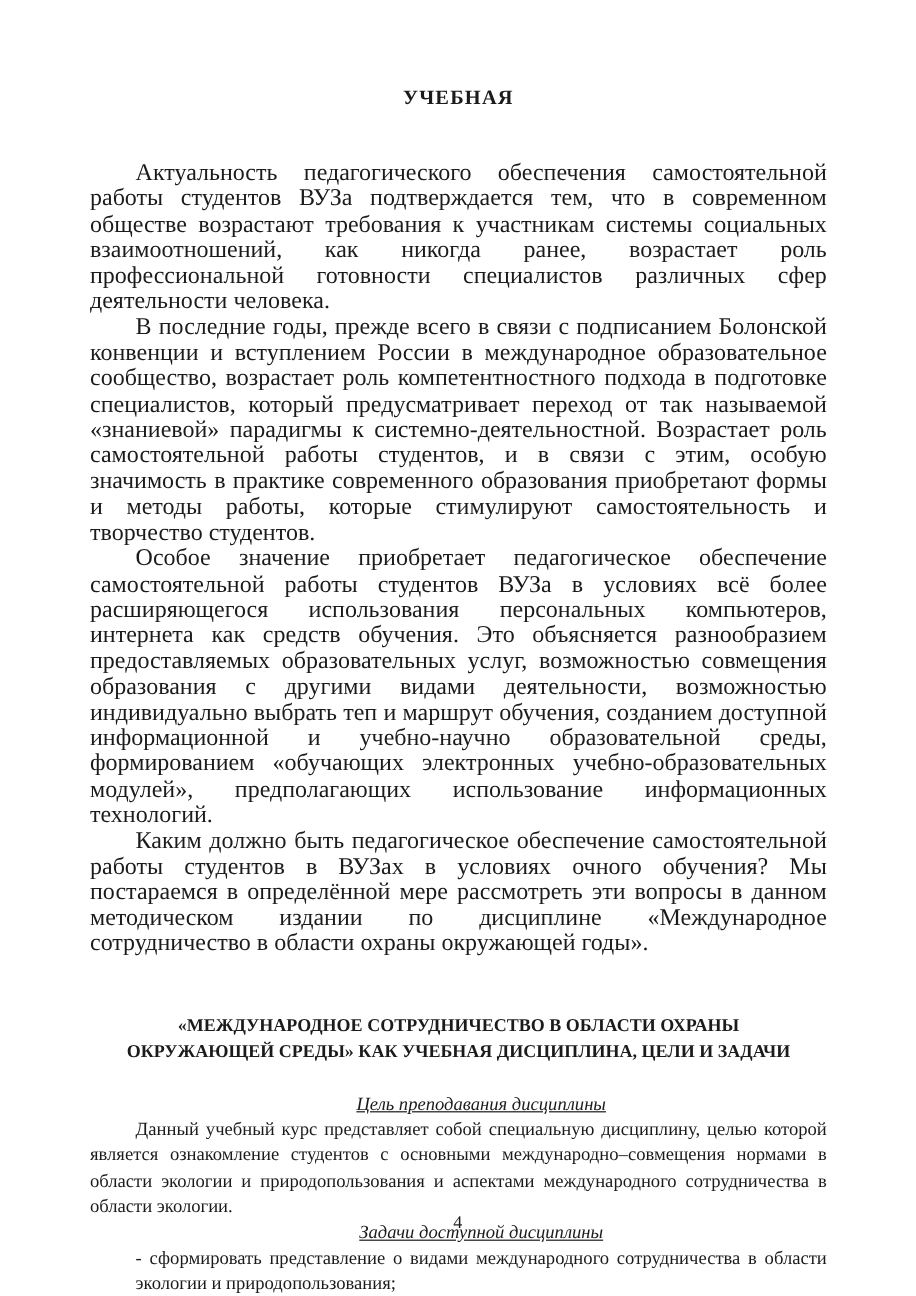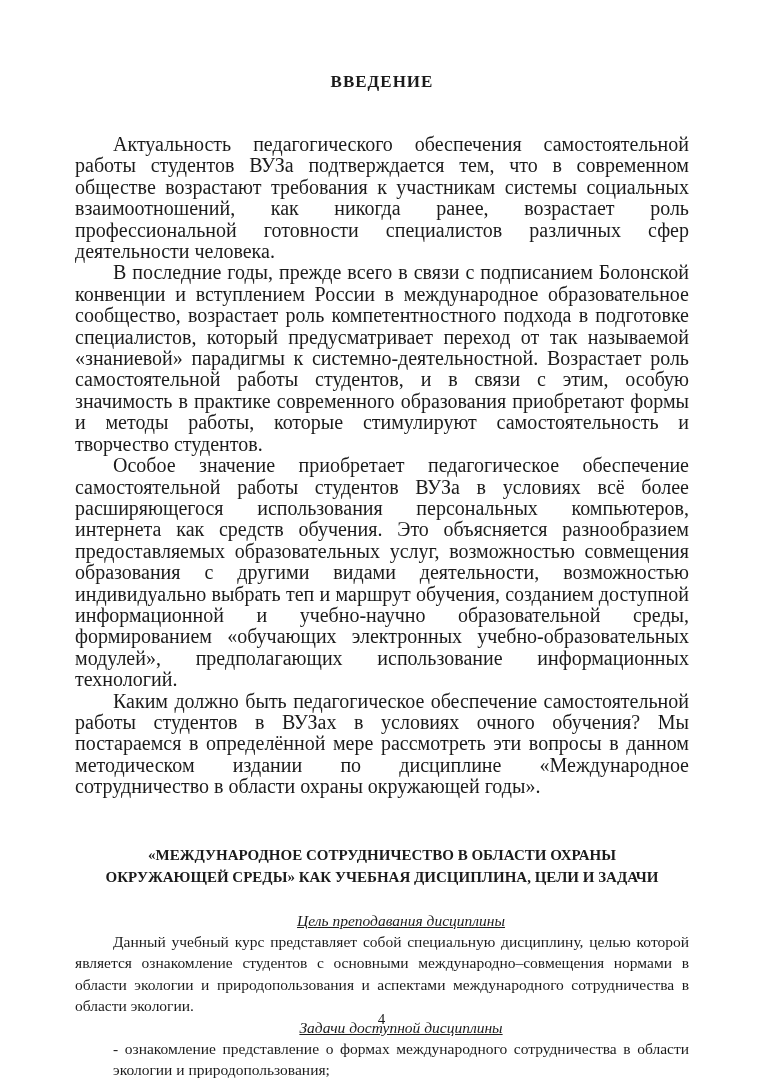"ВВЕДЕНИЕ" h1.doc-title { text: ВВЕДЕНИЕ -> УЧЕБНАЯ }
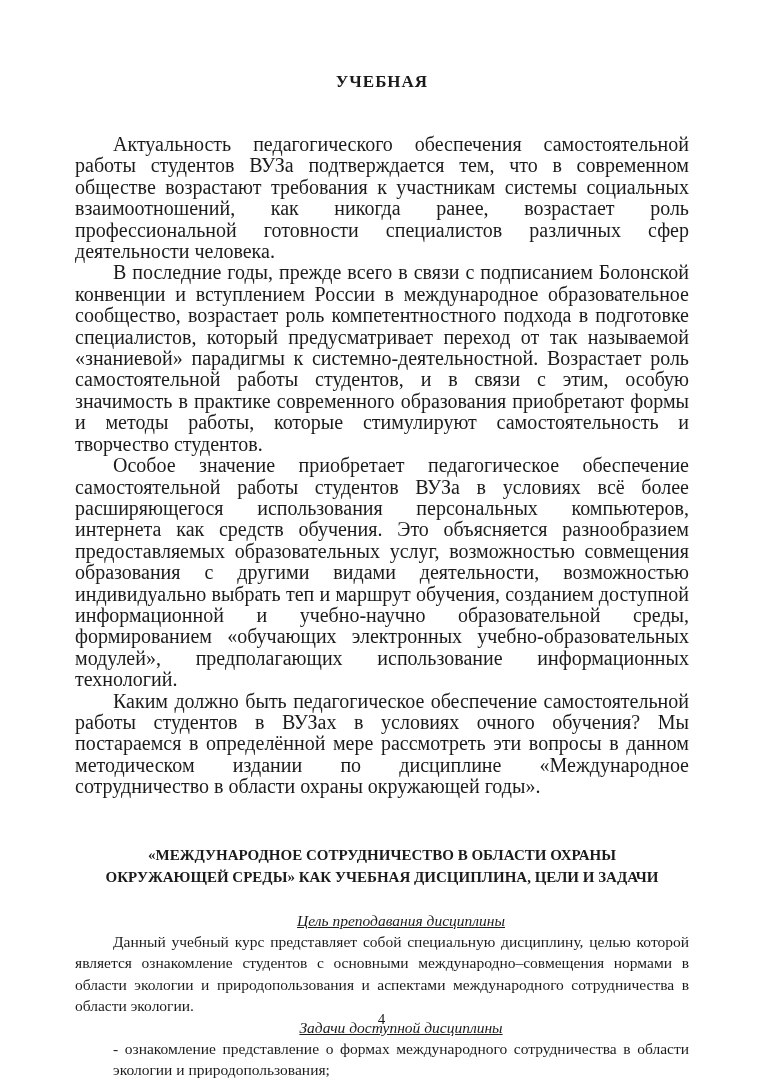"- ознакомление представление о формах" p.task-item { text: ознакомление представление о формах -> сформировать представление о видами }
